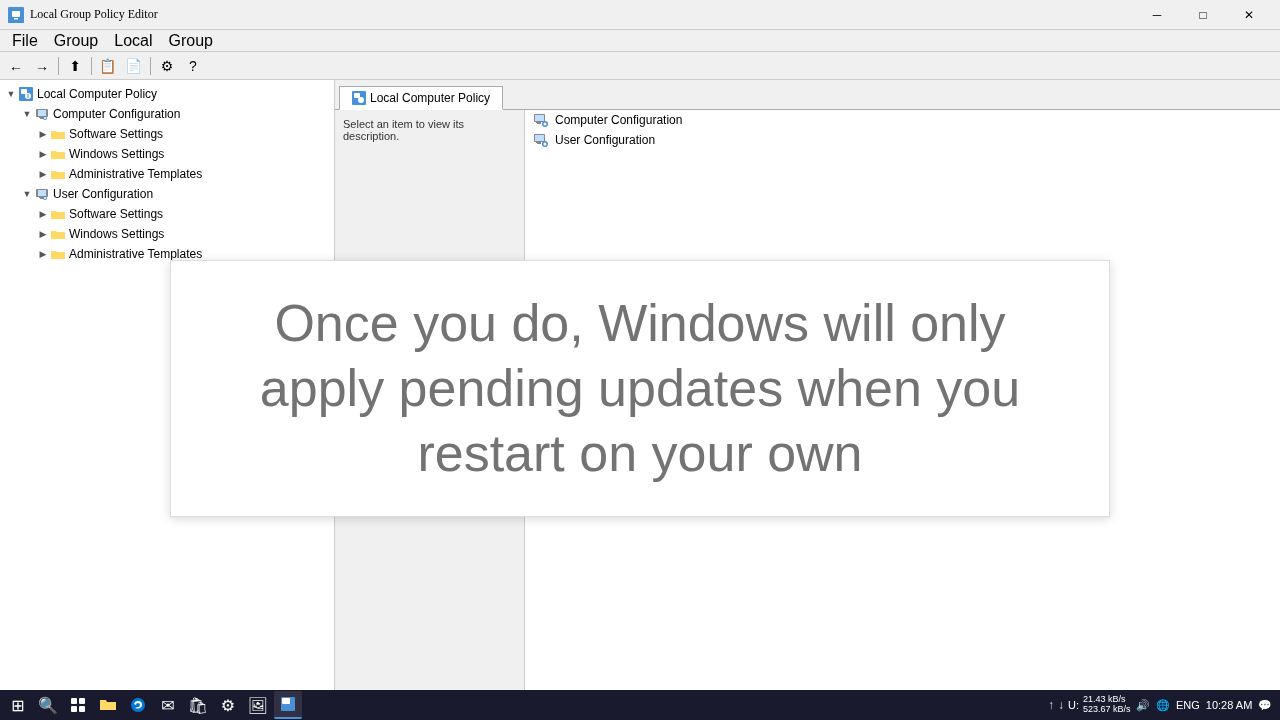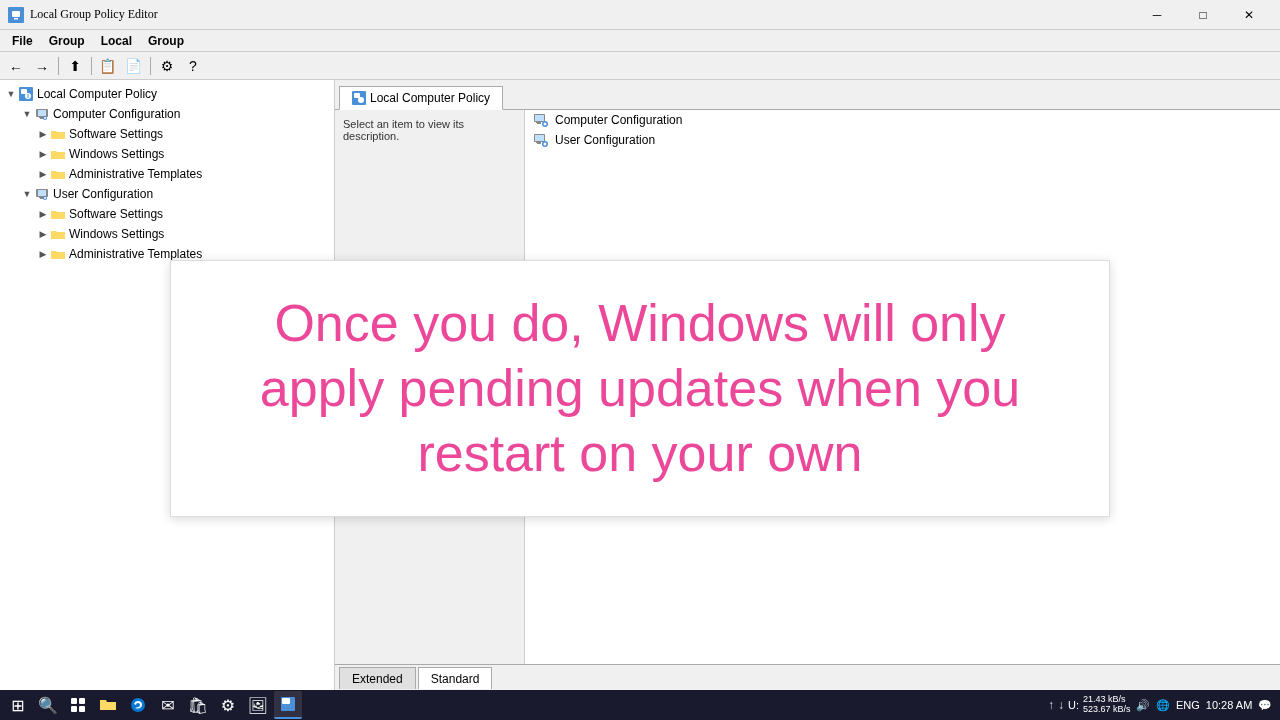"File" .menu-item { font-size: 12px -> 16px; font-weight: bold -> none }
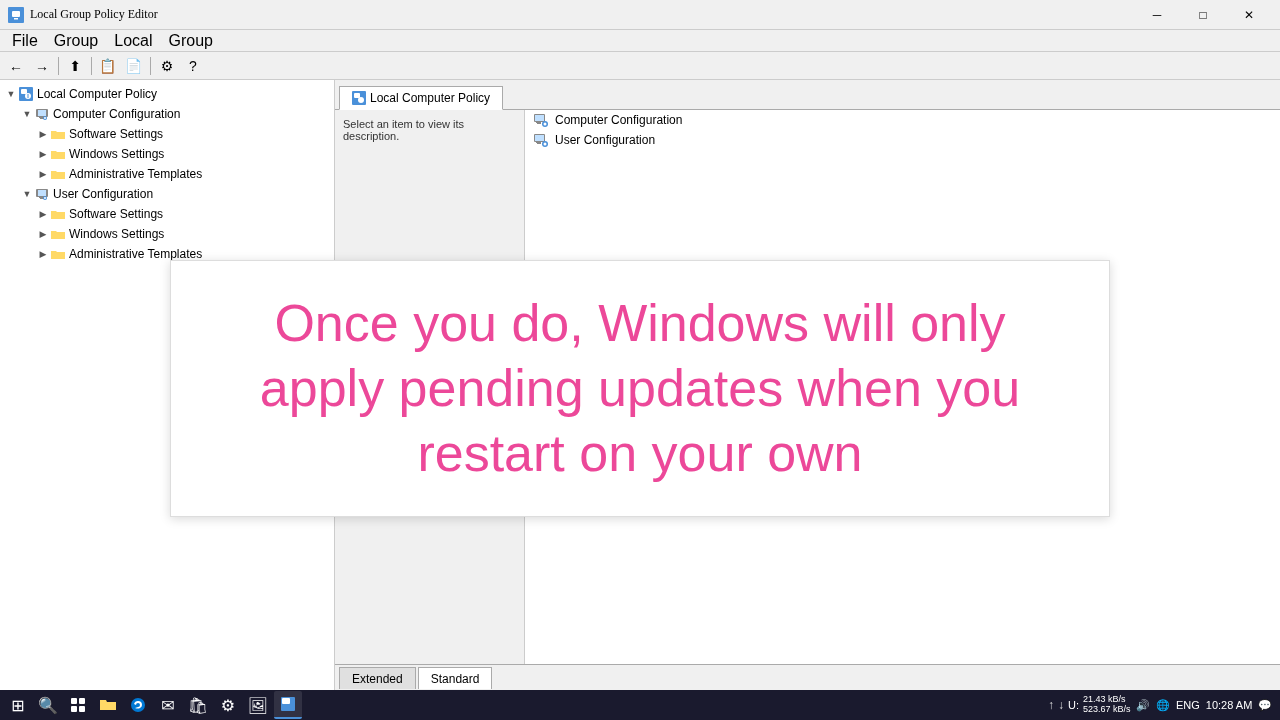"Once you do, Windows will" .overlay-text { color: #ec4899 -> #737373 }
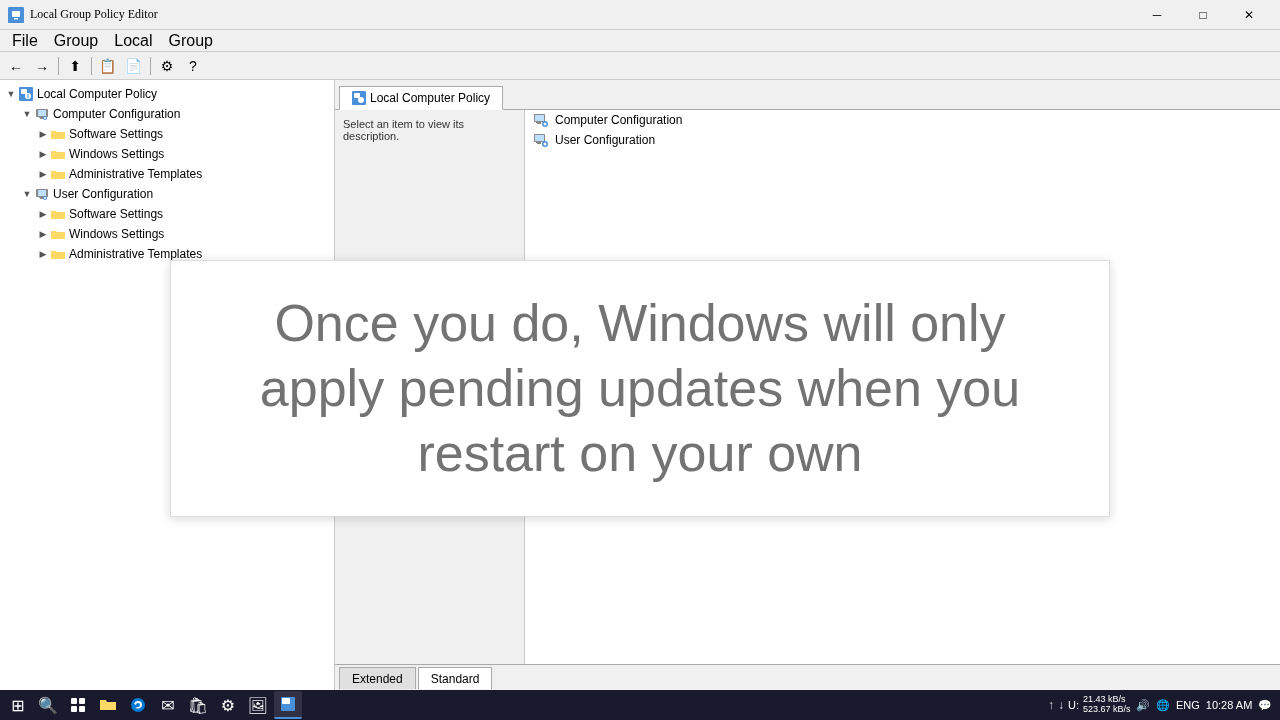"Extended" div.bottom-tabs { html: <div> <div> <span>Extended</span> </div> <div> <span>Standard</span> </div> </div> -> none }
